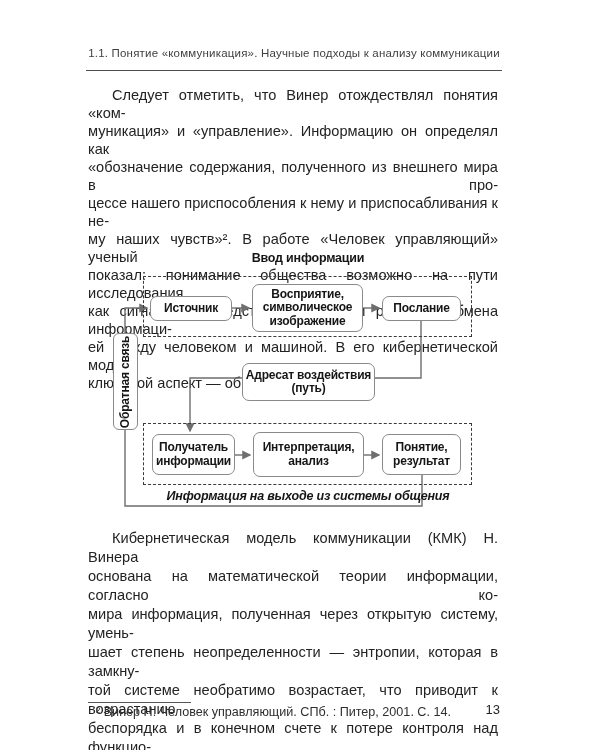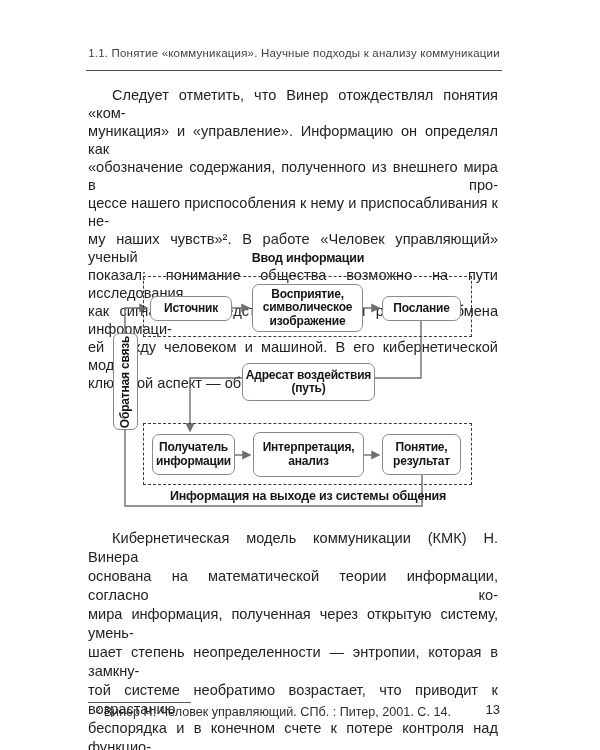"Информация на выходе из системы" .dg-out { font-style: none -> italic }
